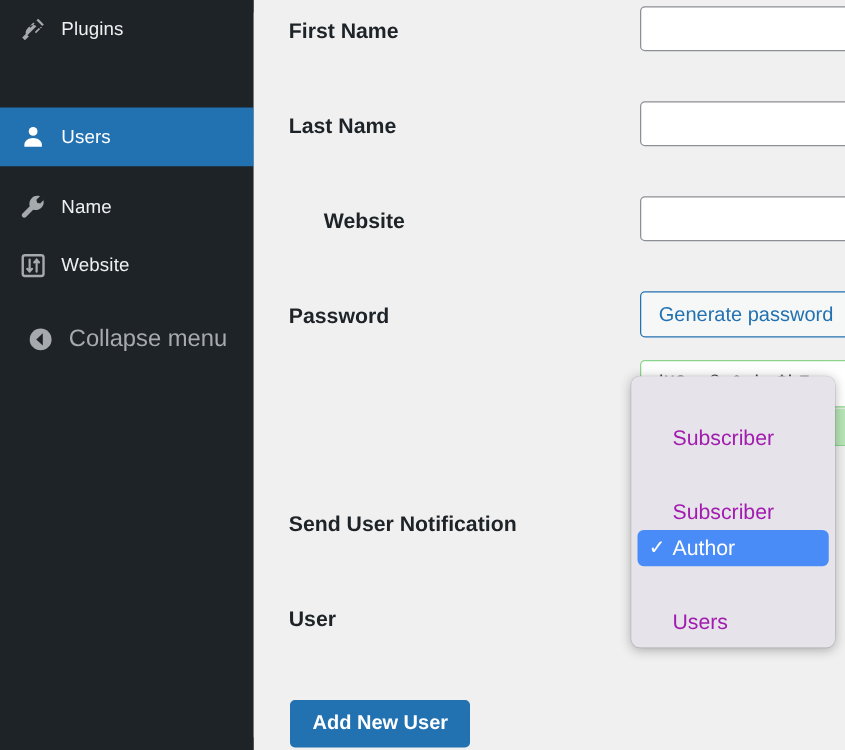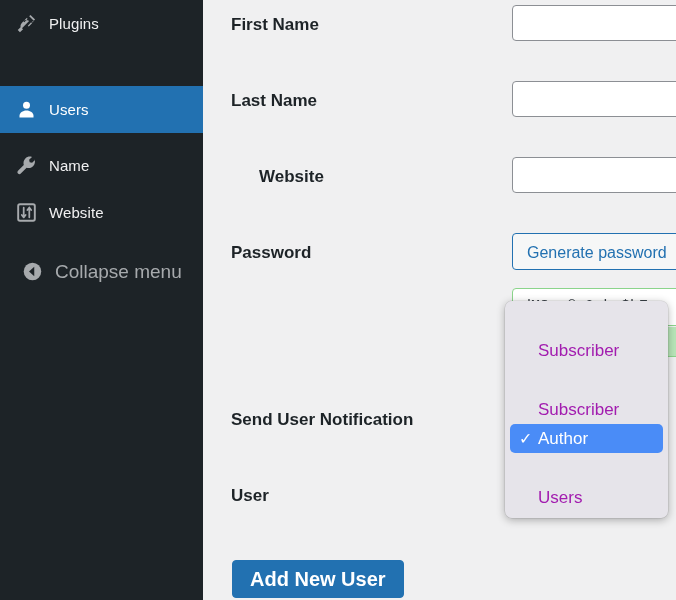"Add New User" .primary-btn { font-size: 20px -> 16px }
